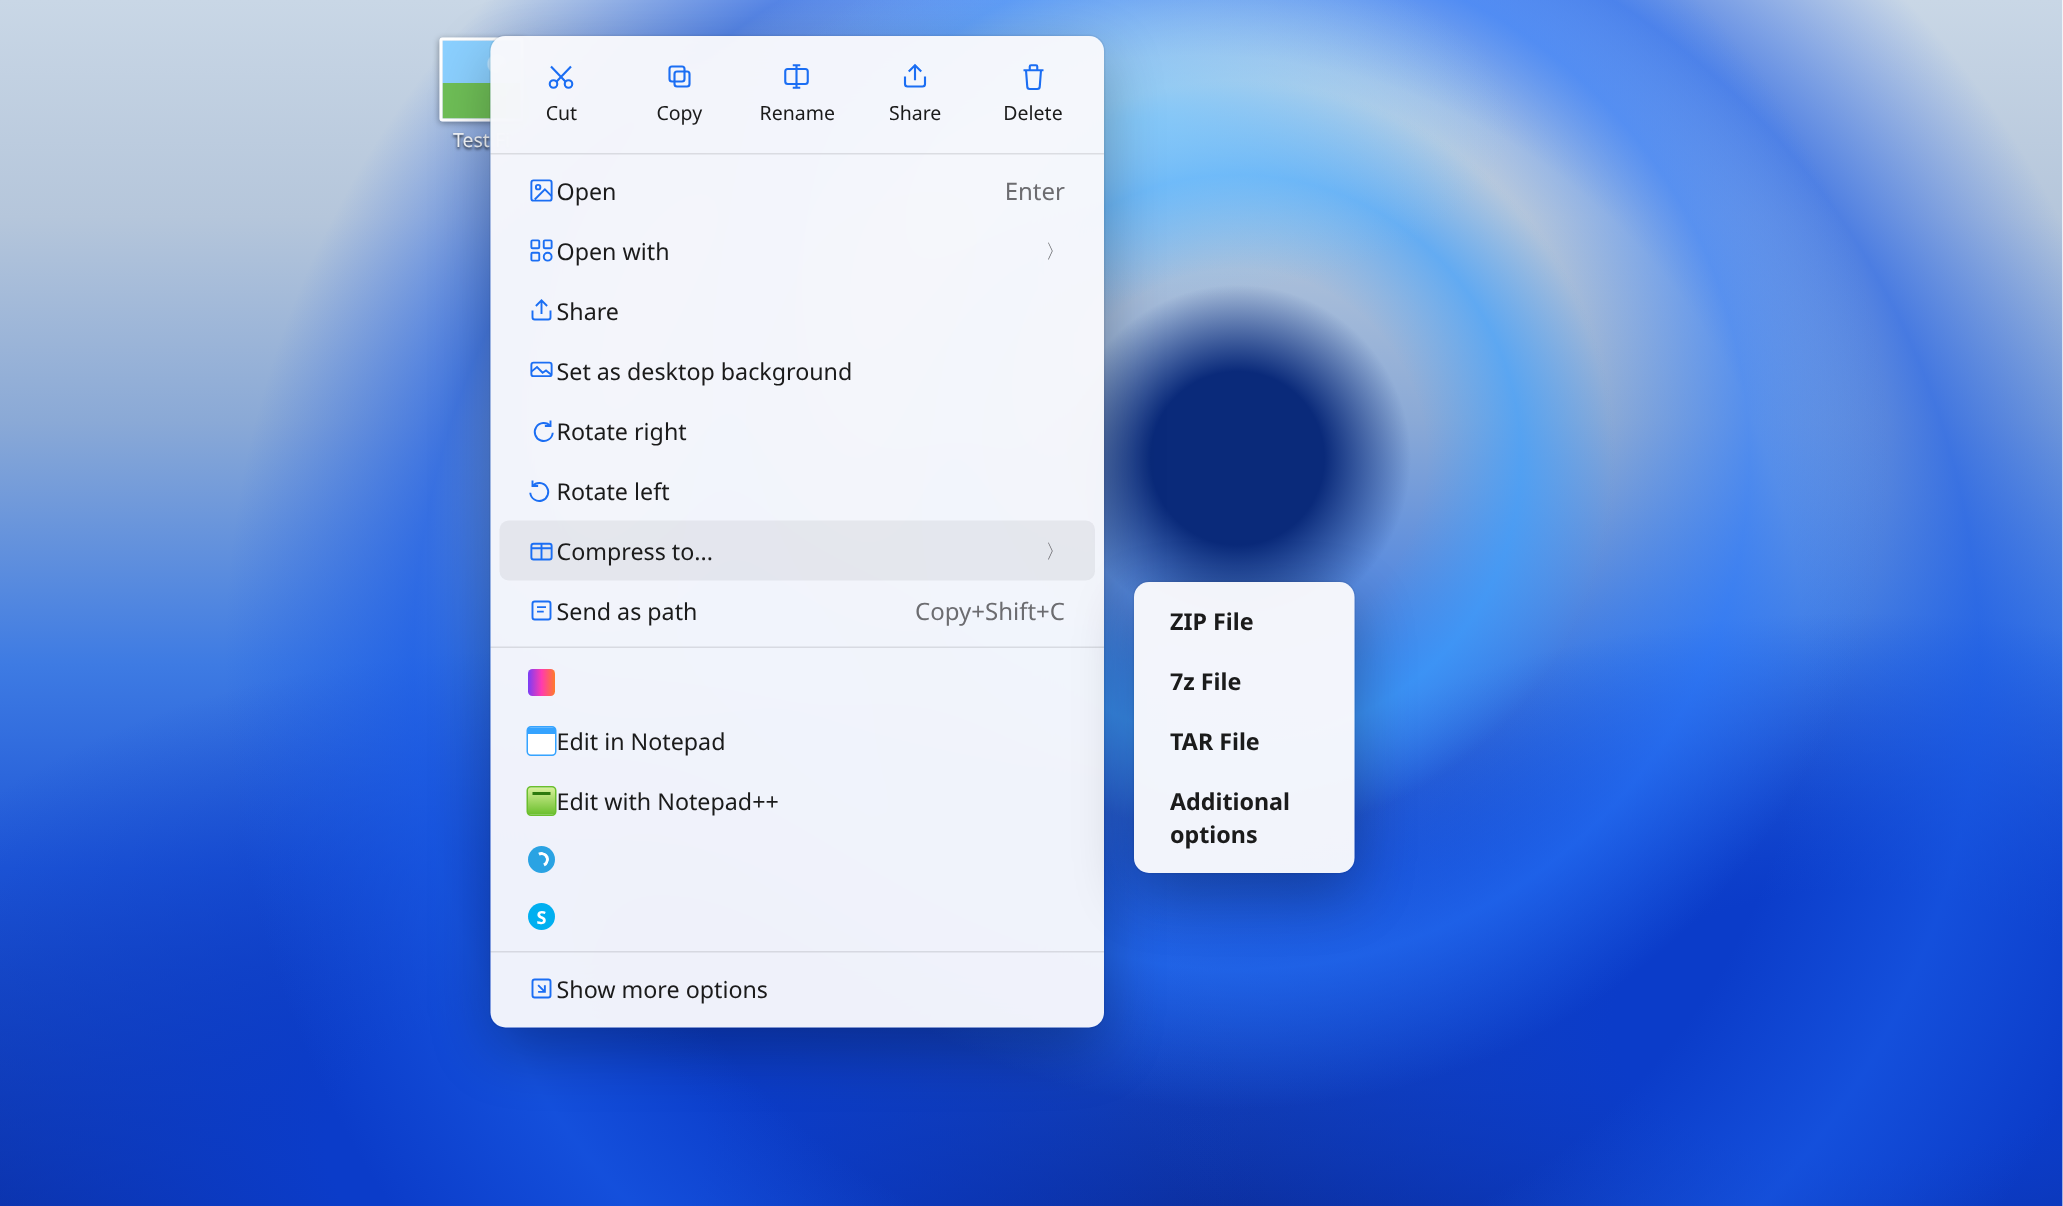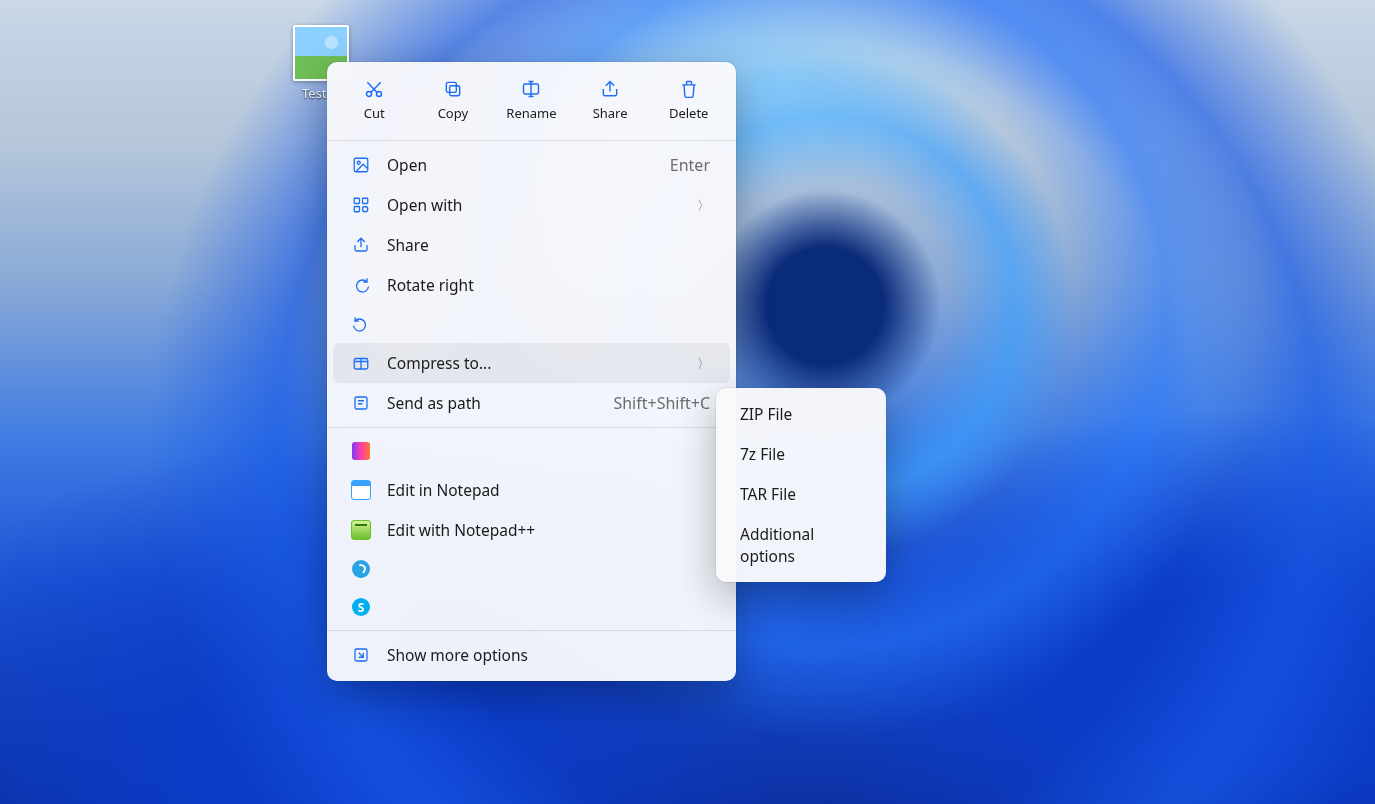"Cut" .menu { margin-top: 38px -> none }
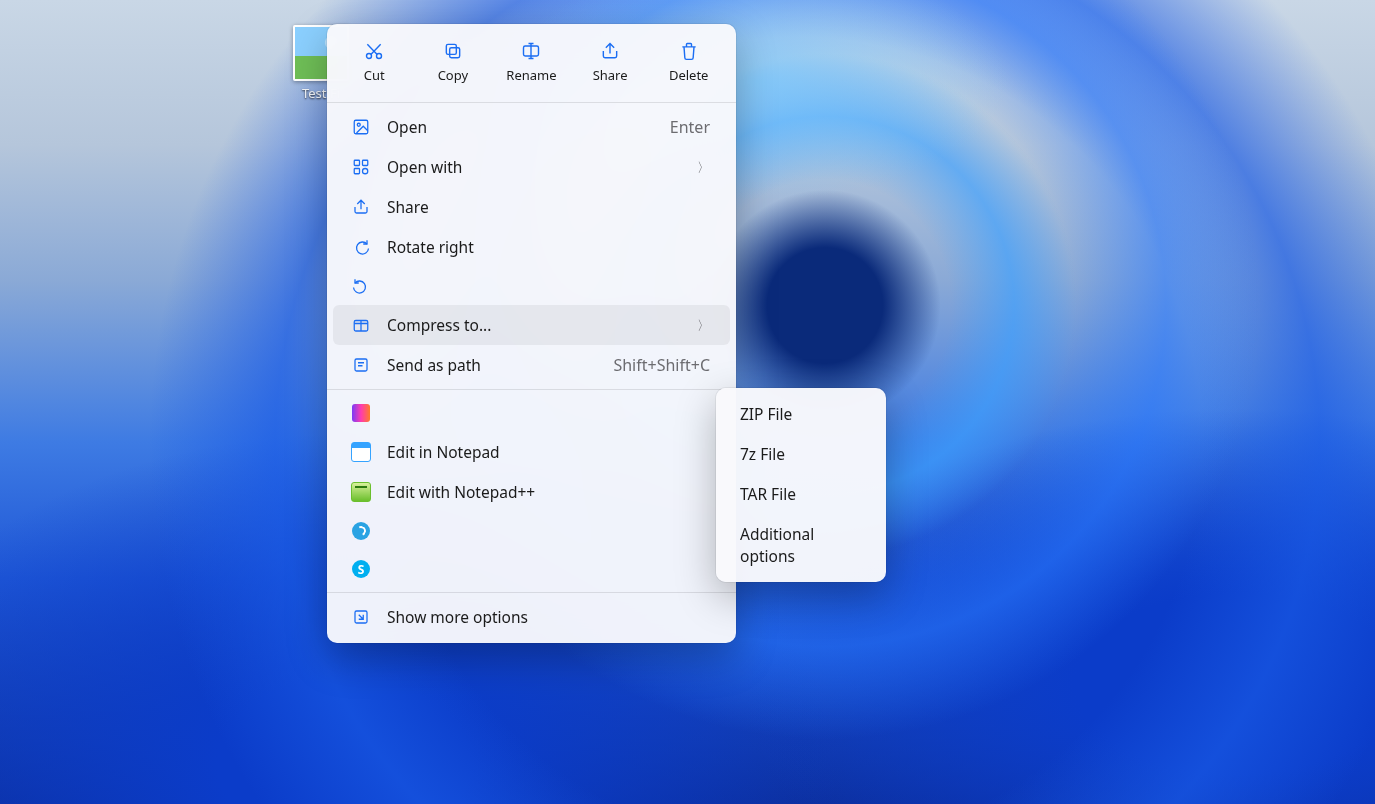"Open" .item { gap: 16px -> none }
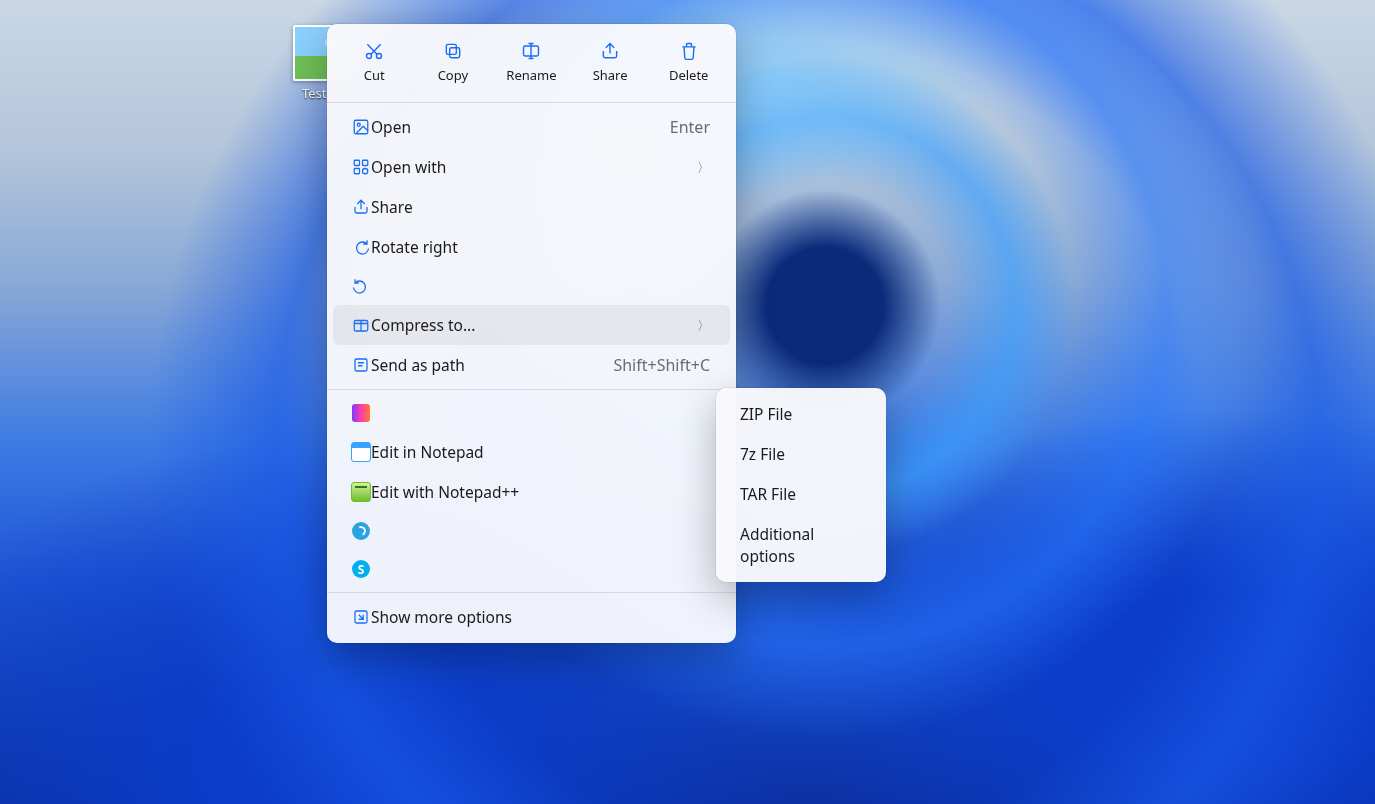"Set as desktop background" div.item { html: none -> <div> <span> <svg> <rect></rect> <path></path> </svg> </span> <span>Set as desktop background</span> </div> }
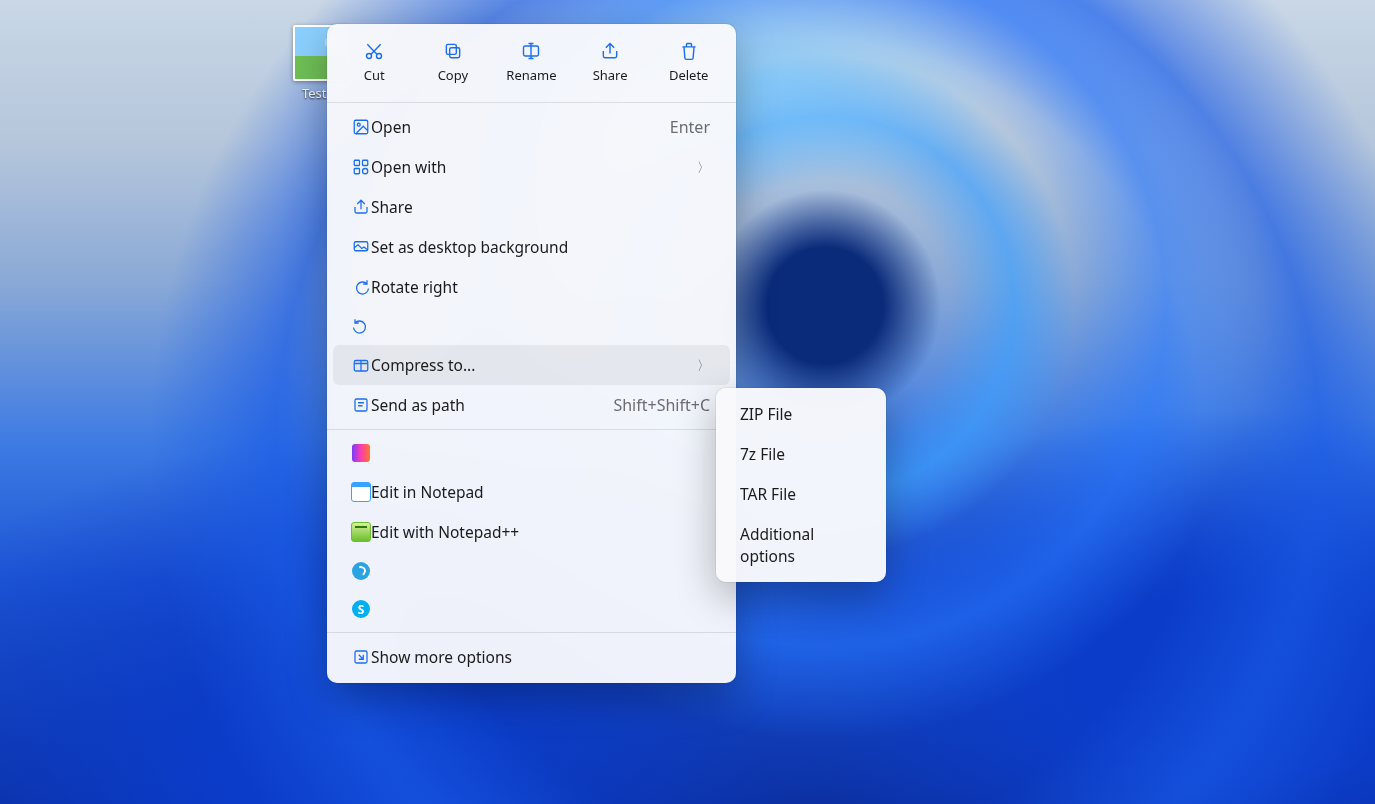"Rotate left" span.txt { html: none -> <span>Rotate left</span> }
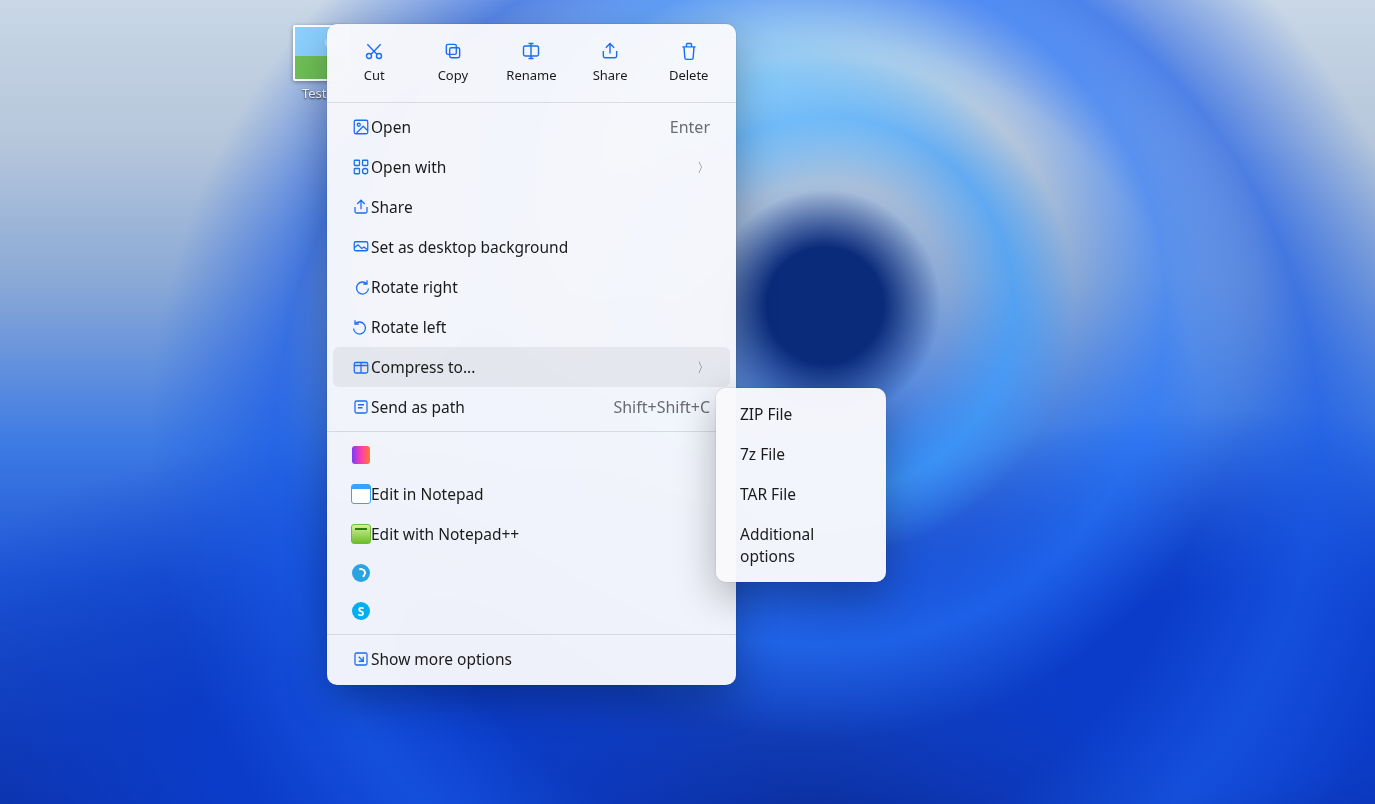"Shift+Shift+C" span.hint { text: Shift+Shift+C -> Copy+Shift+C }
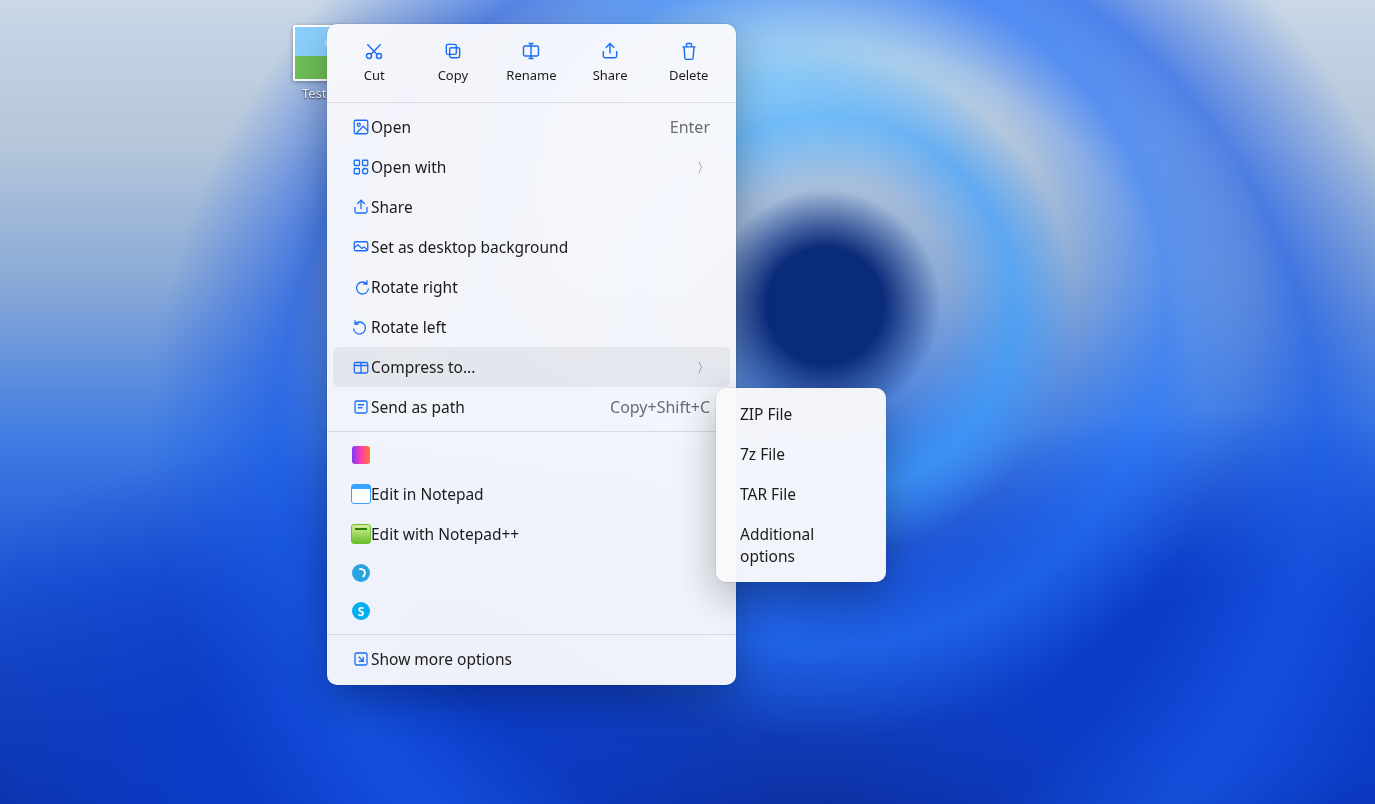"ZIP File" .submenu { font-weight: none -> bold; left: 716px -> 756px; width: 170px -> 147px }
